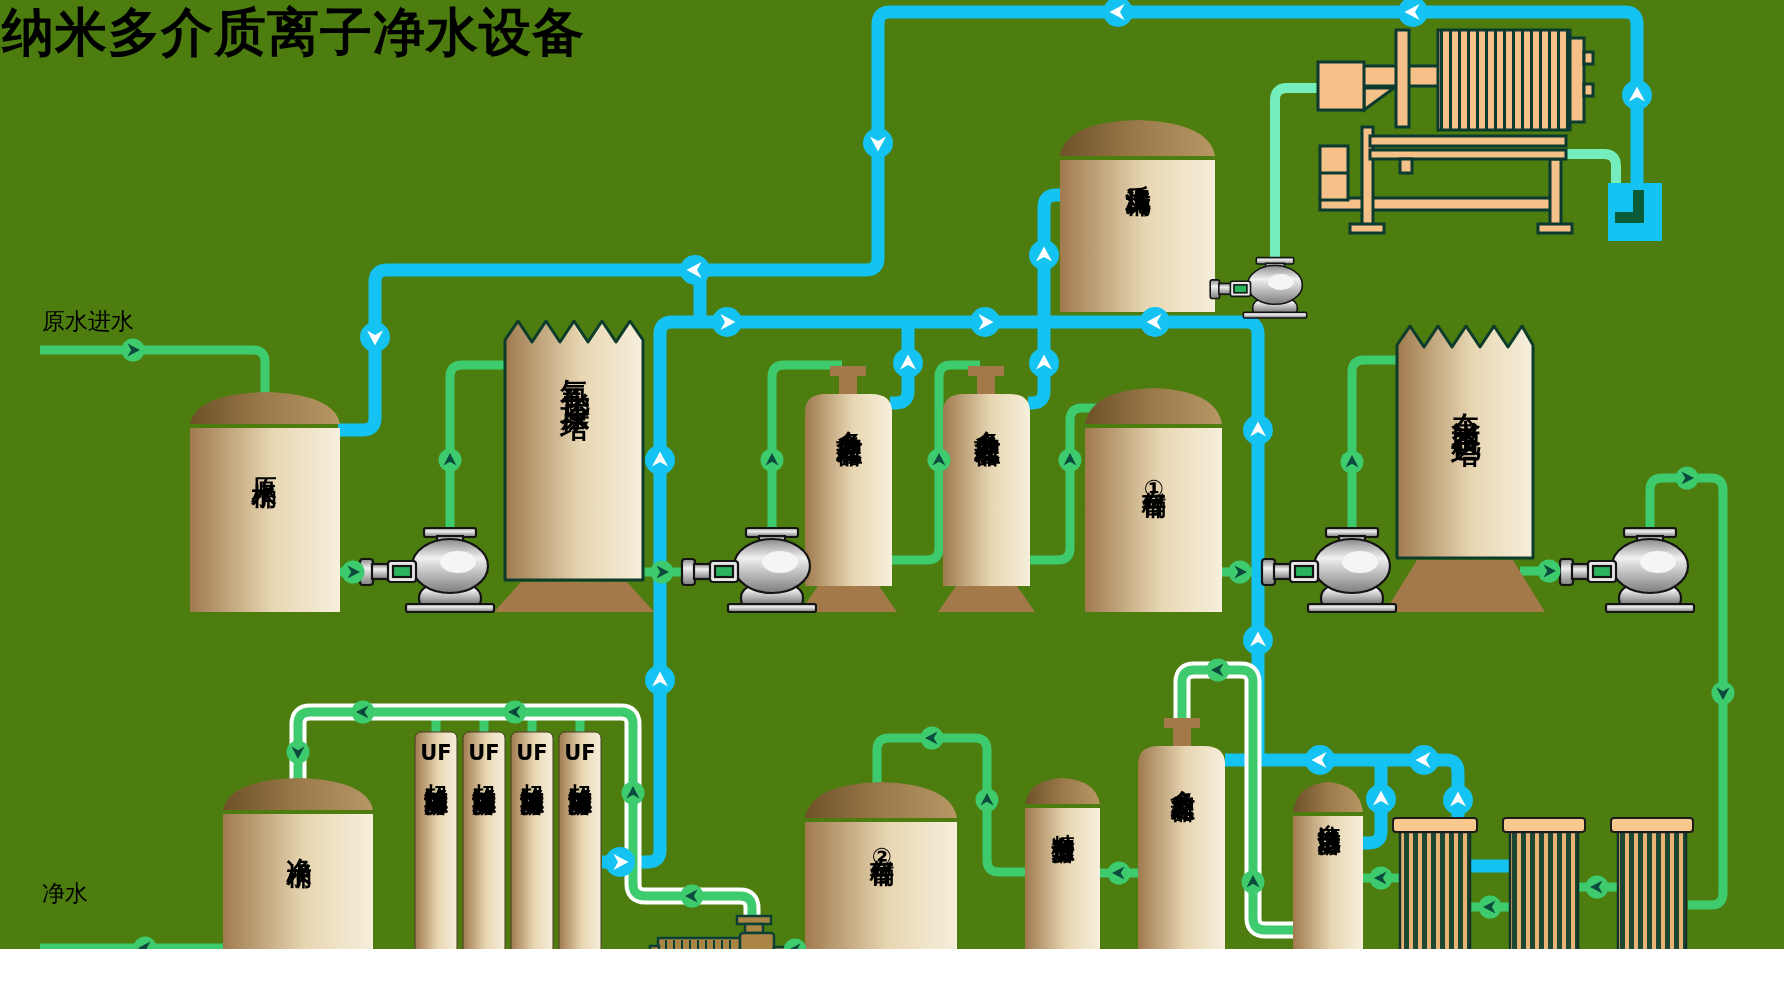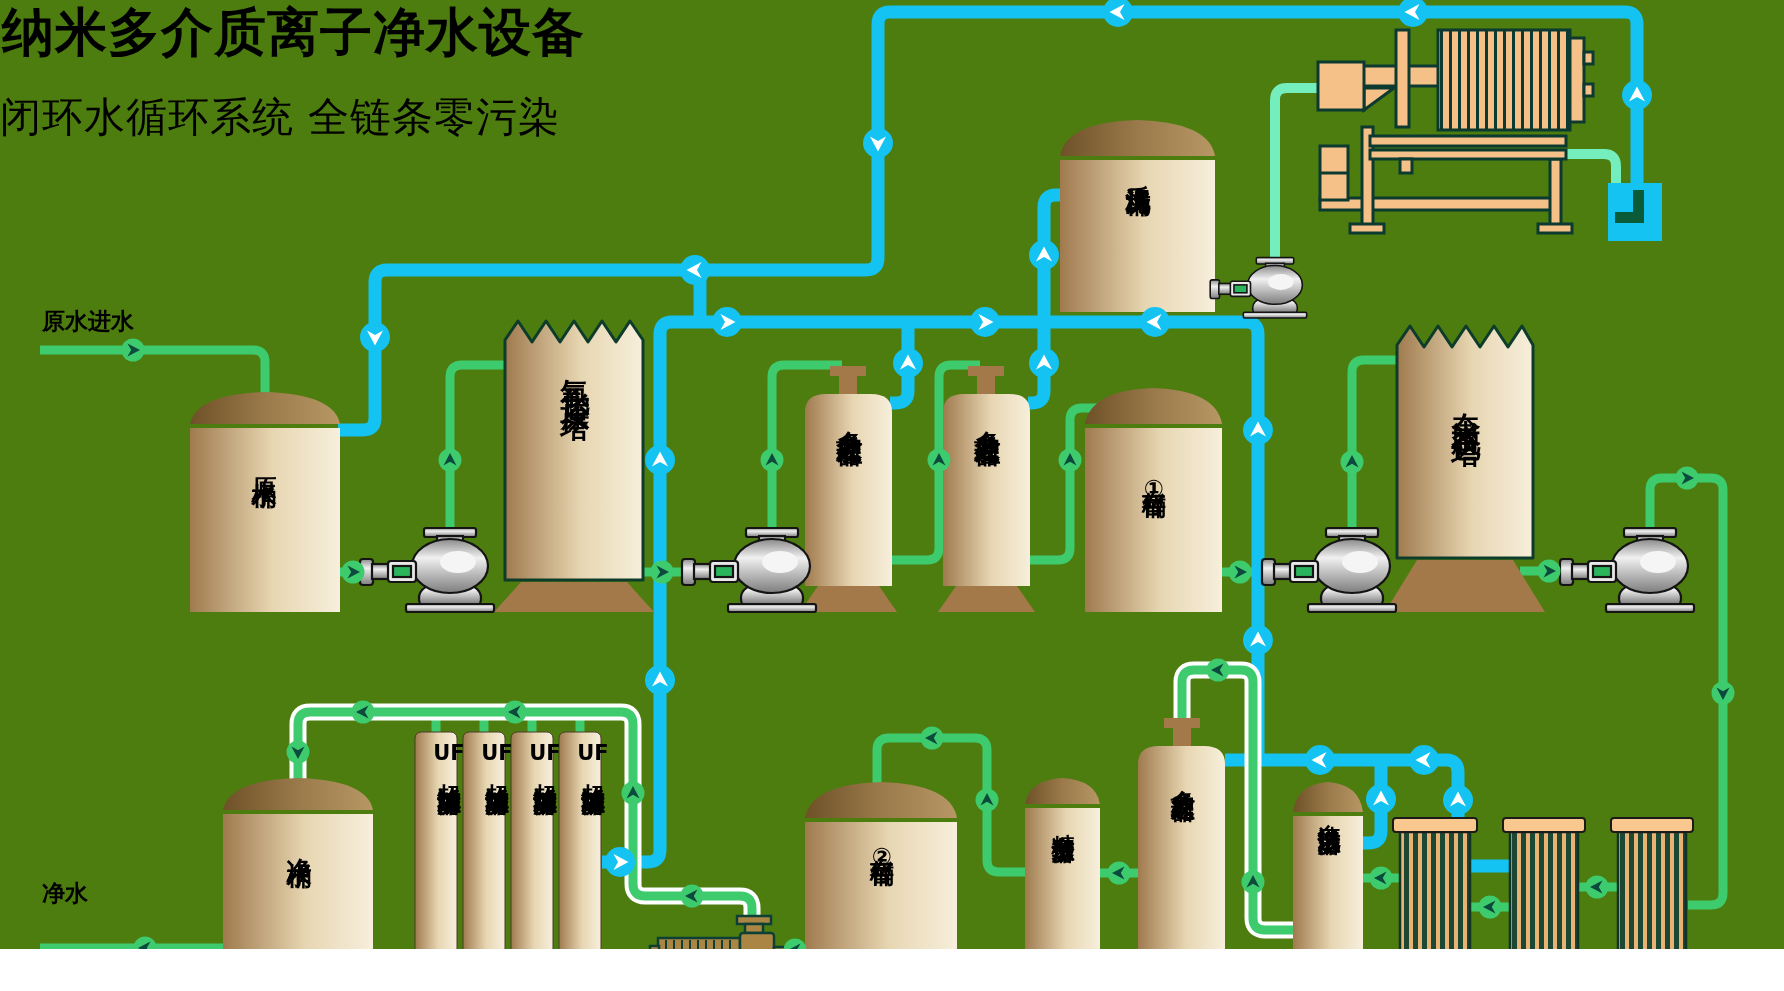"闭环水循环系统 全链条零污染" div.lbl { html: <div>闭环水循环系统 全链条零污染</div> -> none }
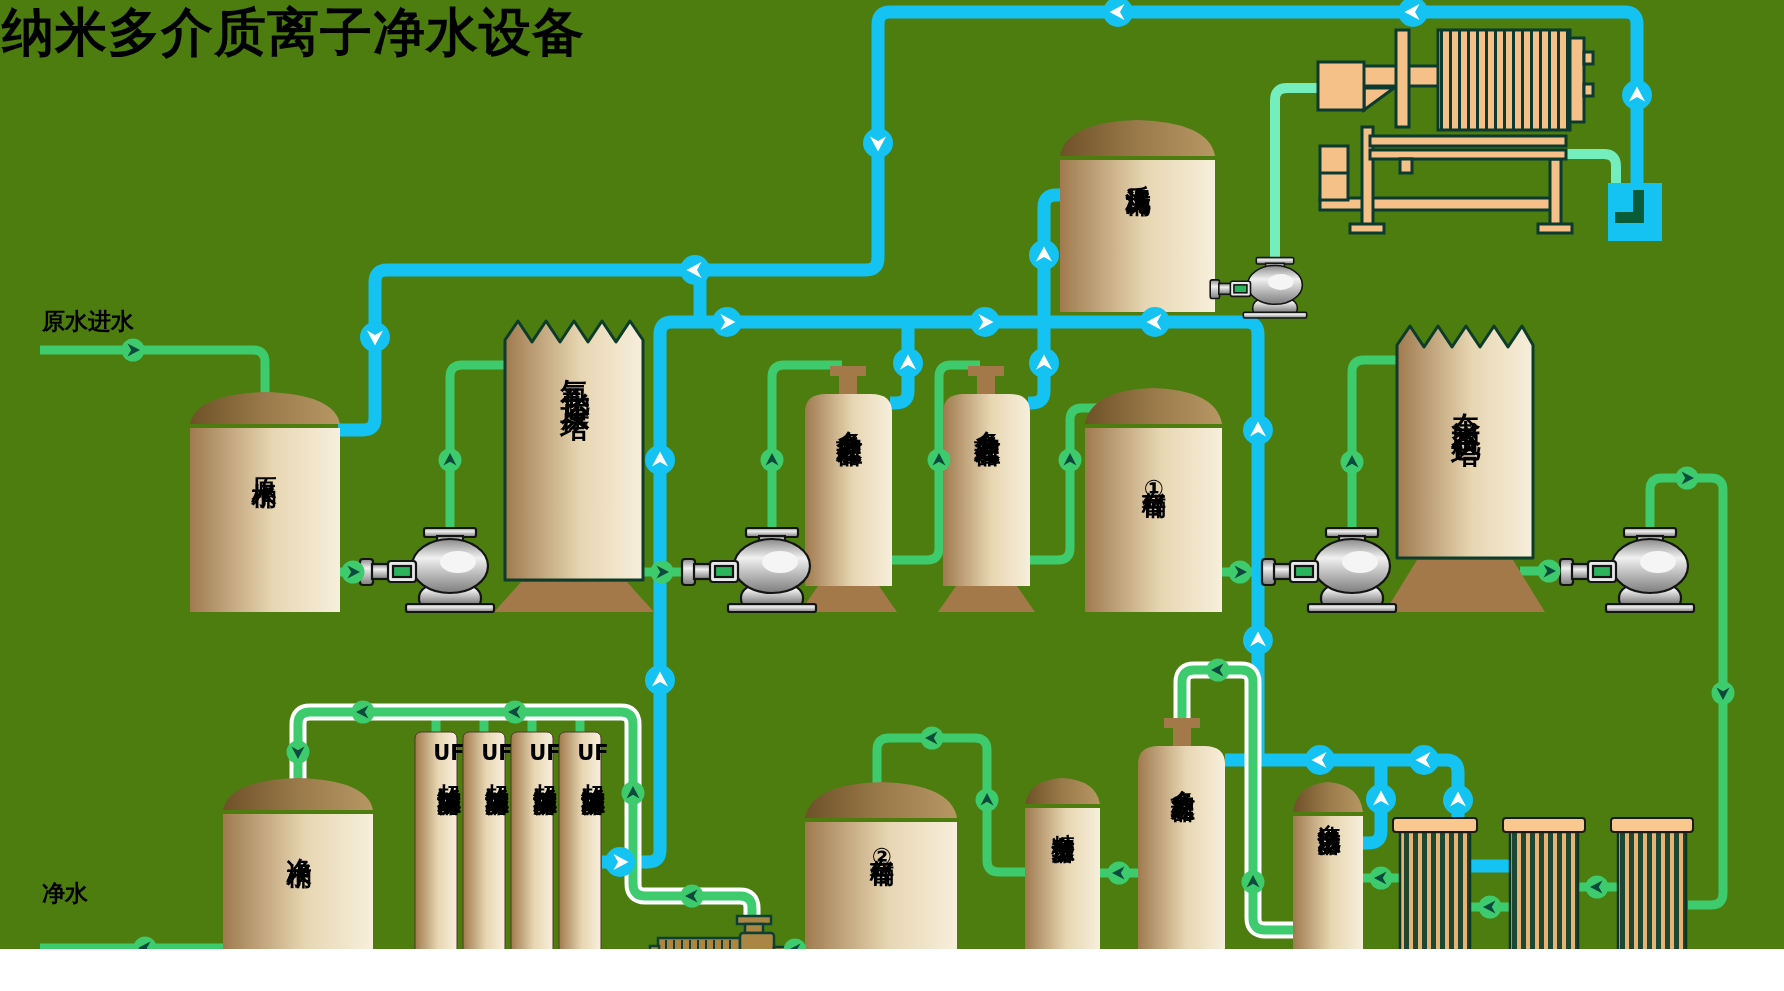"原水进水" .flowlbl { font-weight: 700 -> 400 }
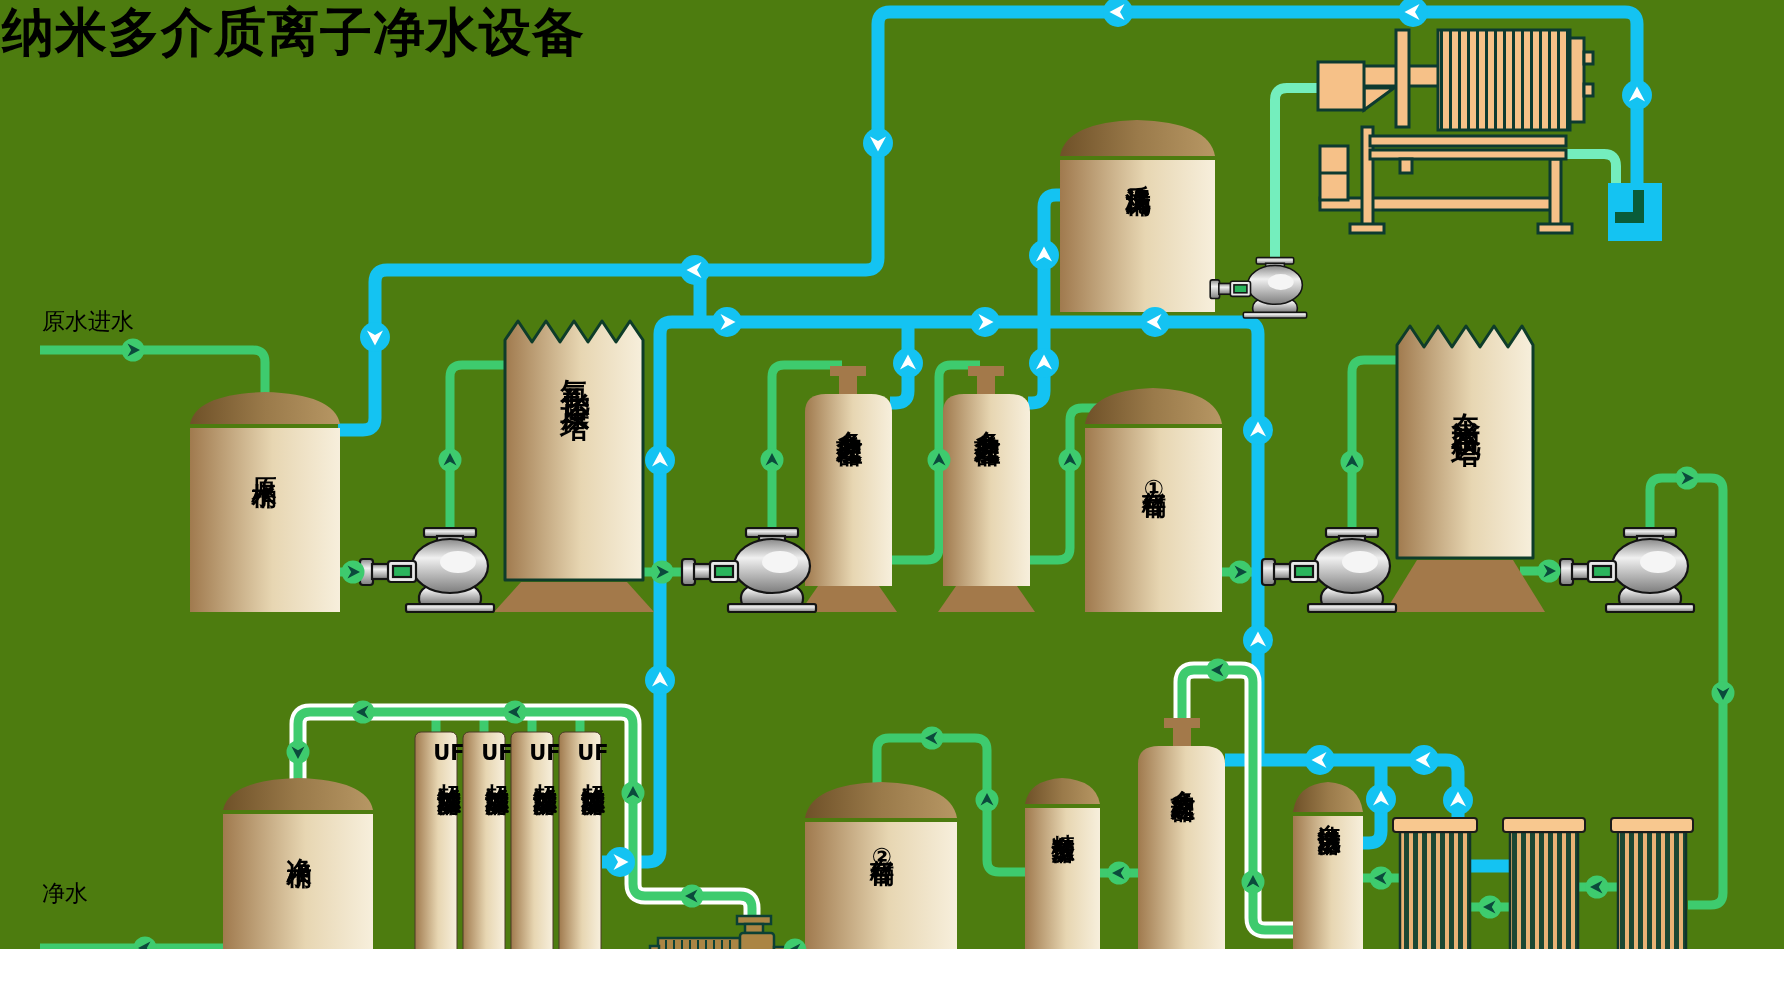"UF" .uf-label { margin-left: 13px -> none }
